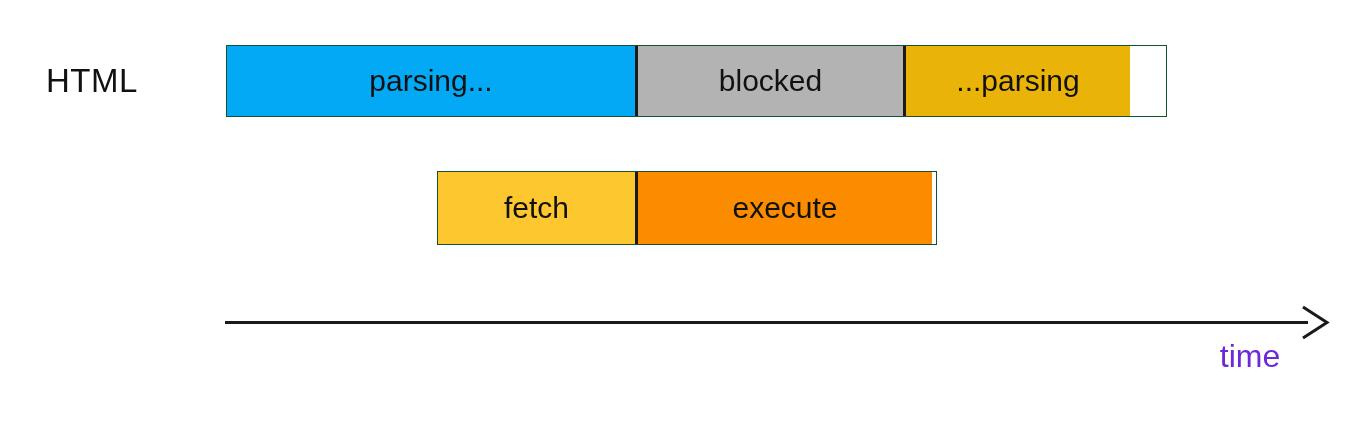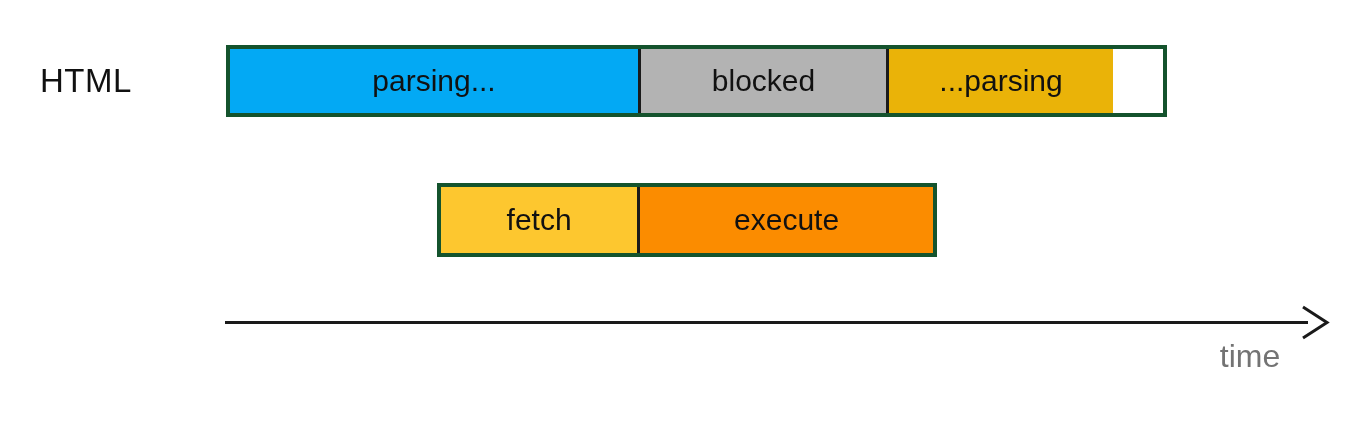"HTML" .row-label.html { left: 40px -> 46px }
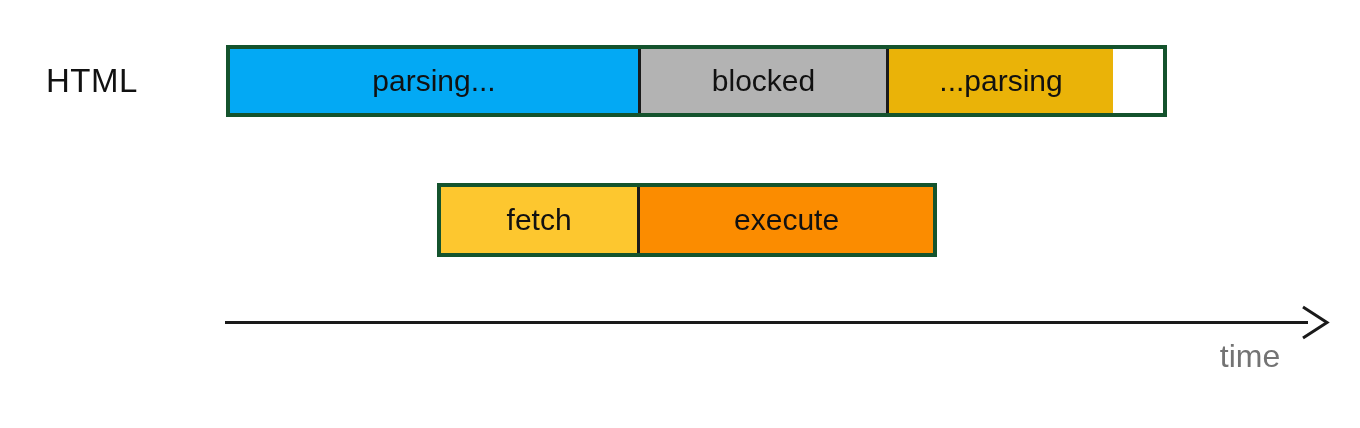"parsing..." .bar { border: 4px solid #14532d -> 1px solid #14532d }
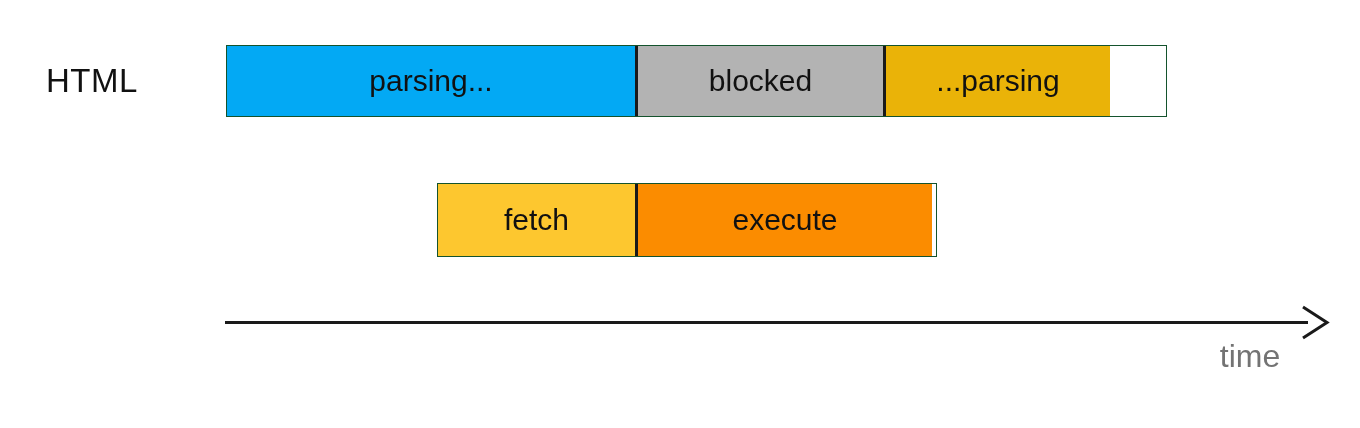"blocked" div.segment { width: 248px -> 268px }
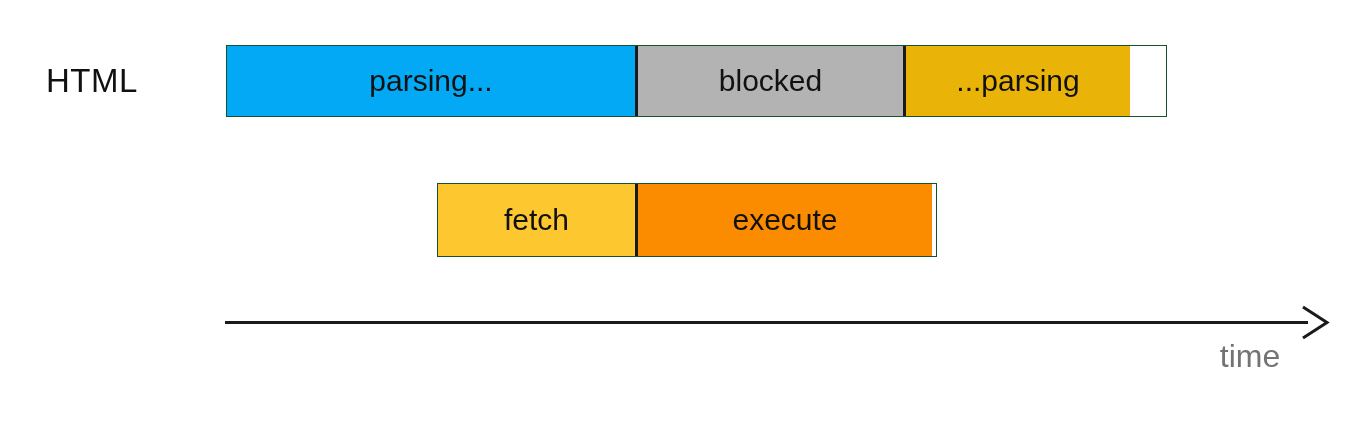"fetch" .bar.js-bar { top: 183px -> 171px }
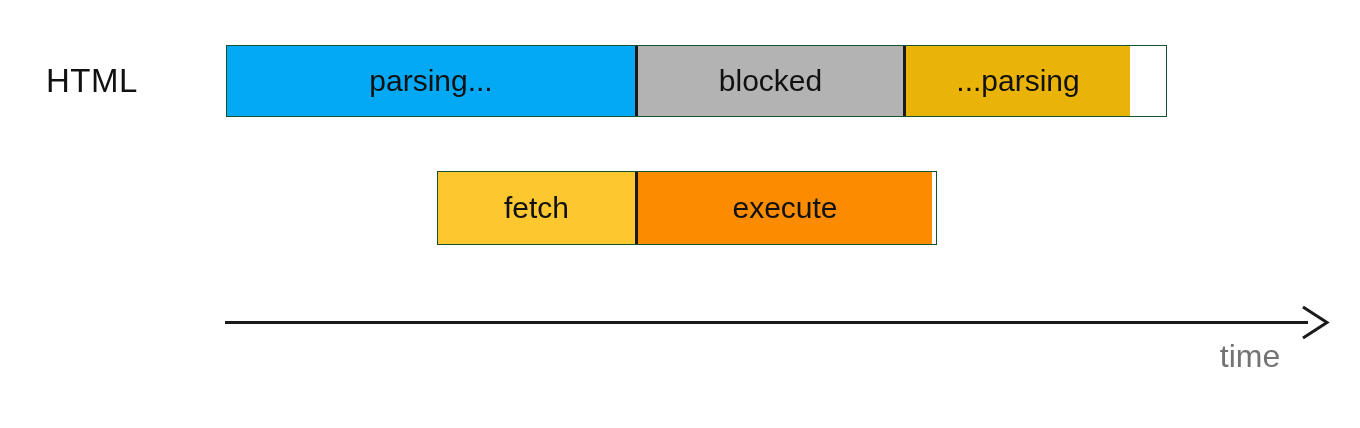"time" .time-label { color: #737373 -> #6d28d9 }
